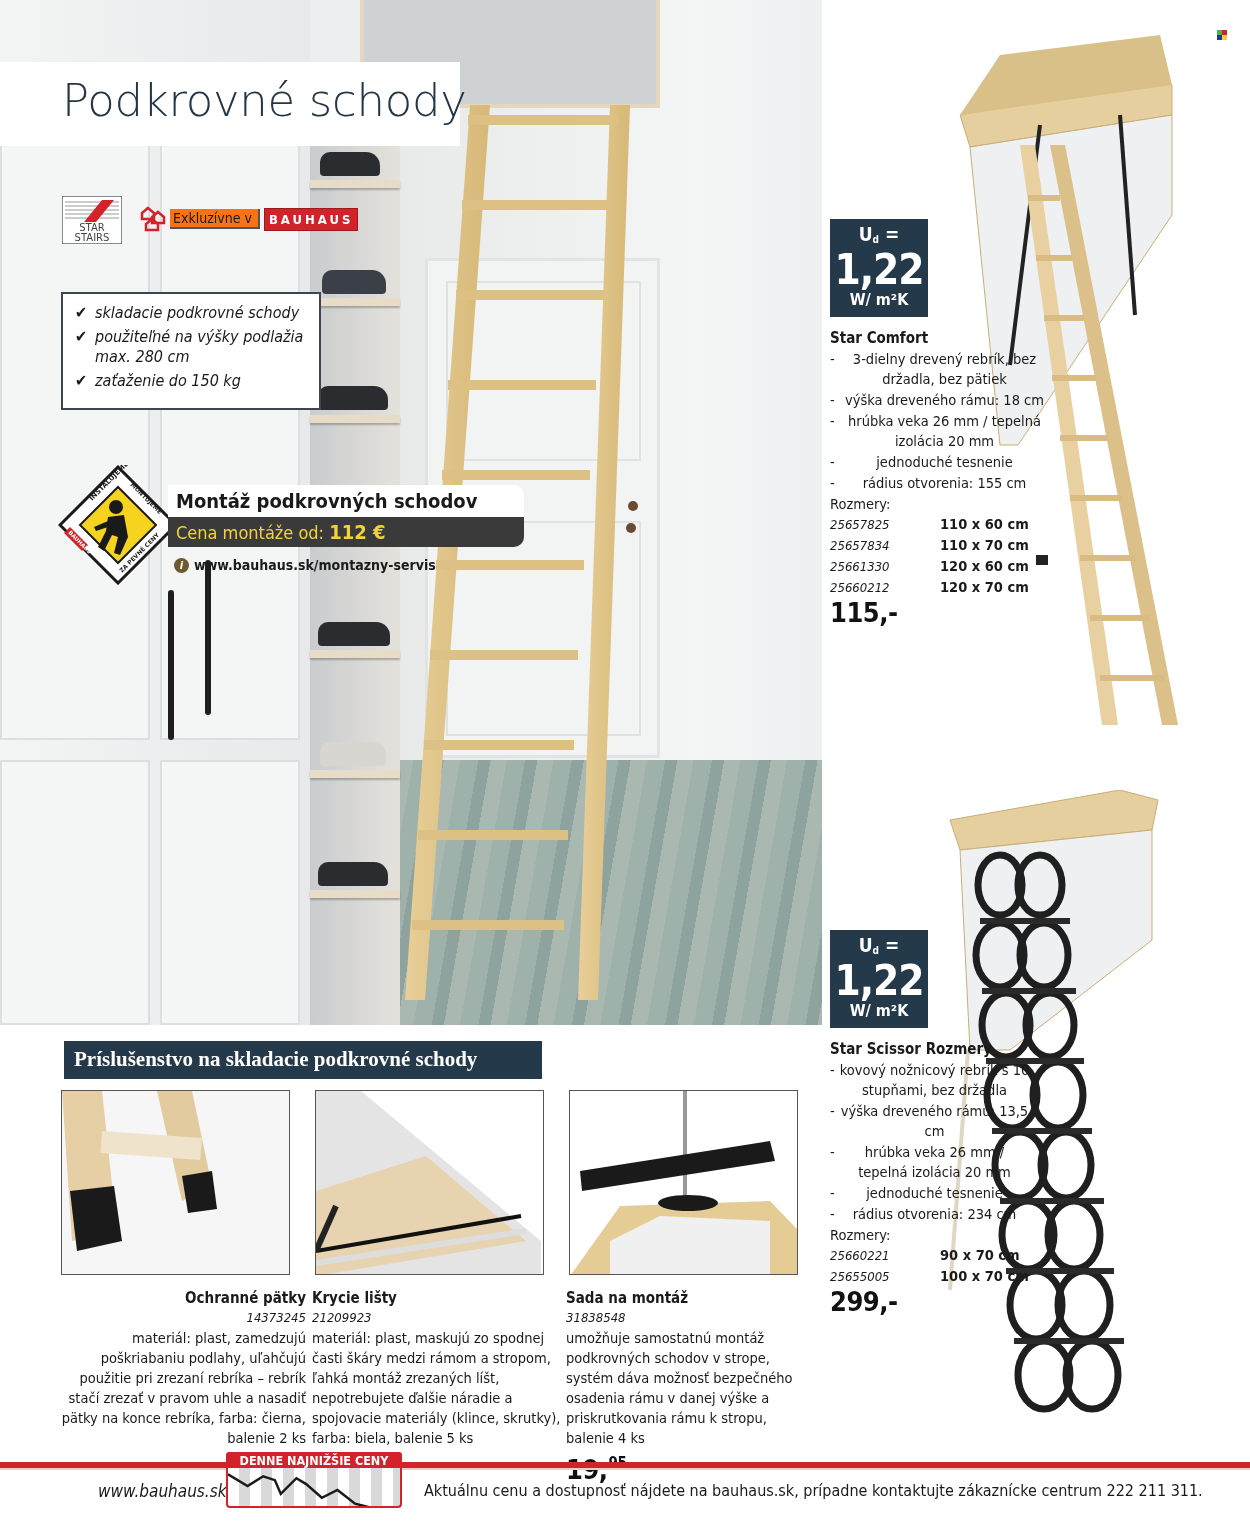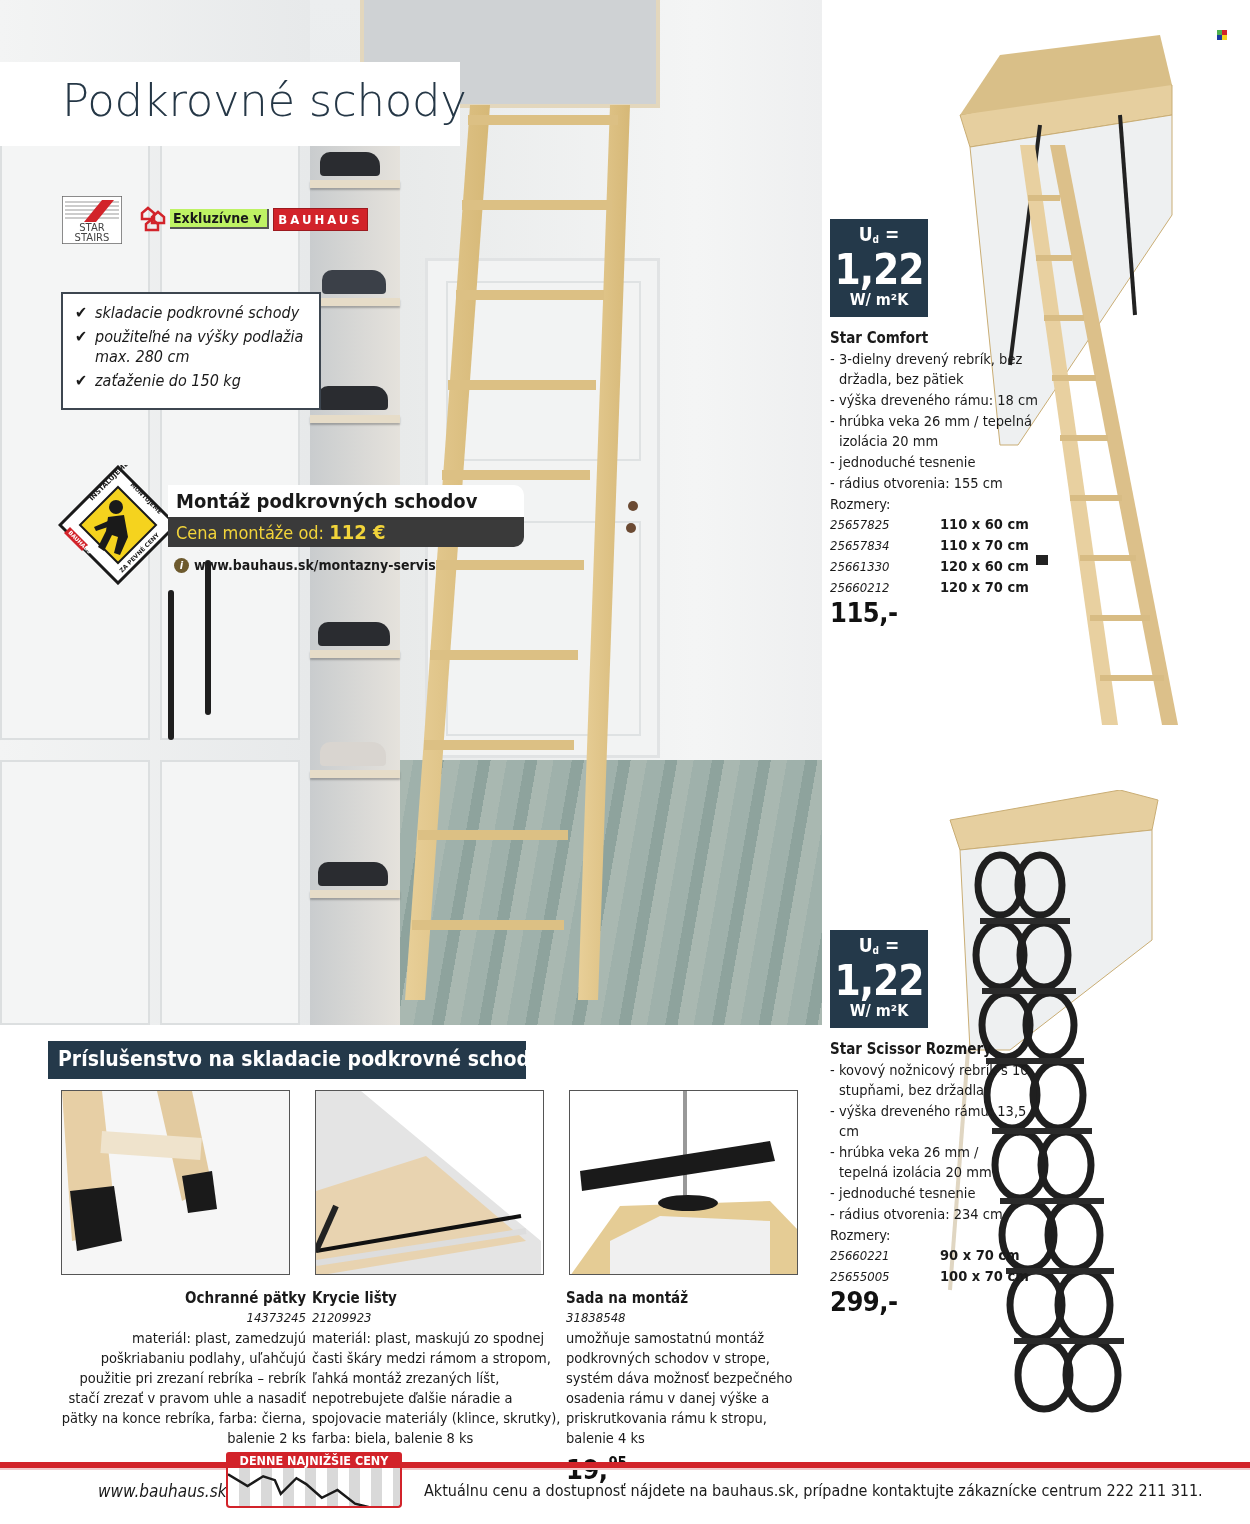"Exkluzívne v" .exclusive .ex-label { background: #bef264 -> #f97316; font-weight: bold -> normal }
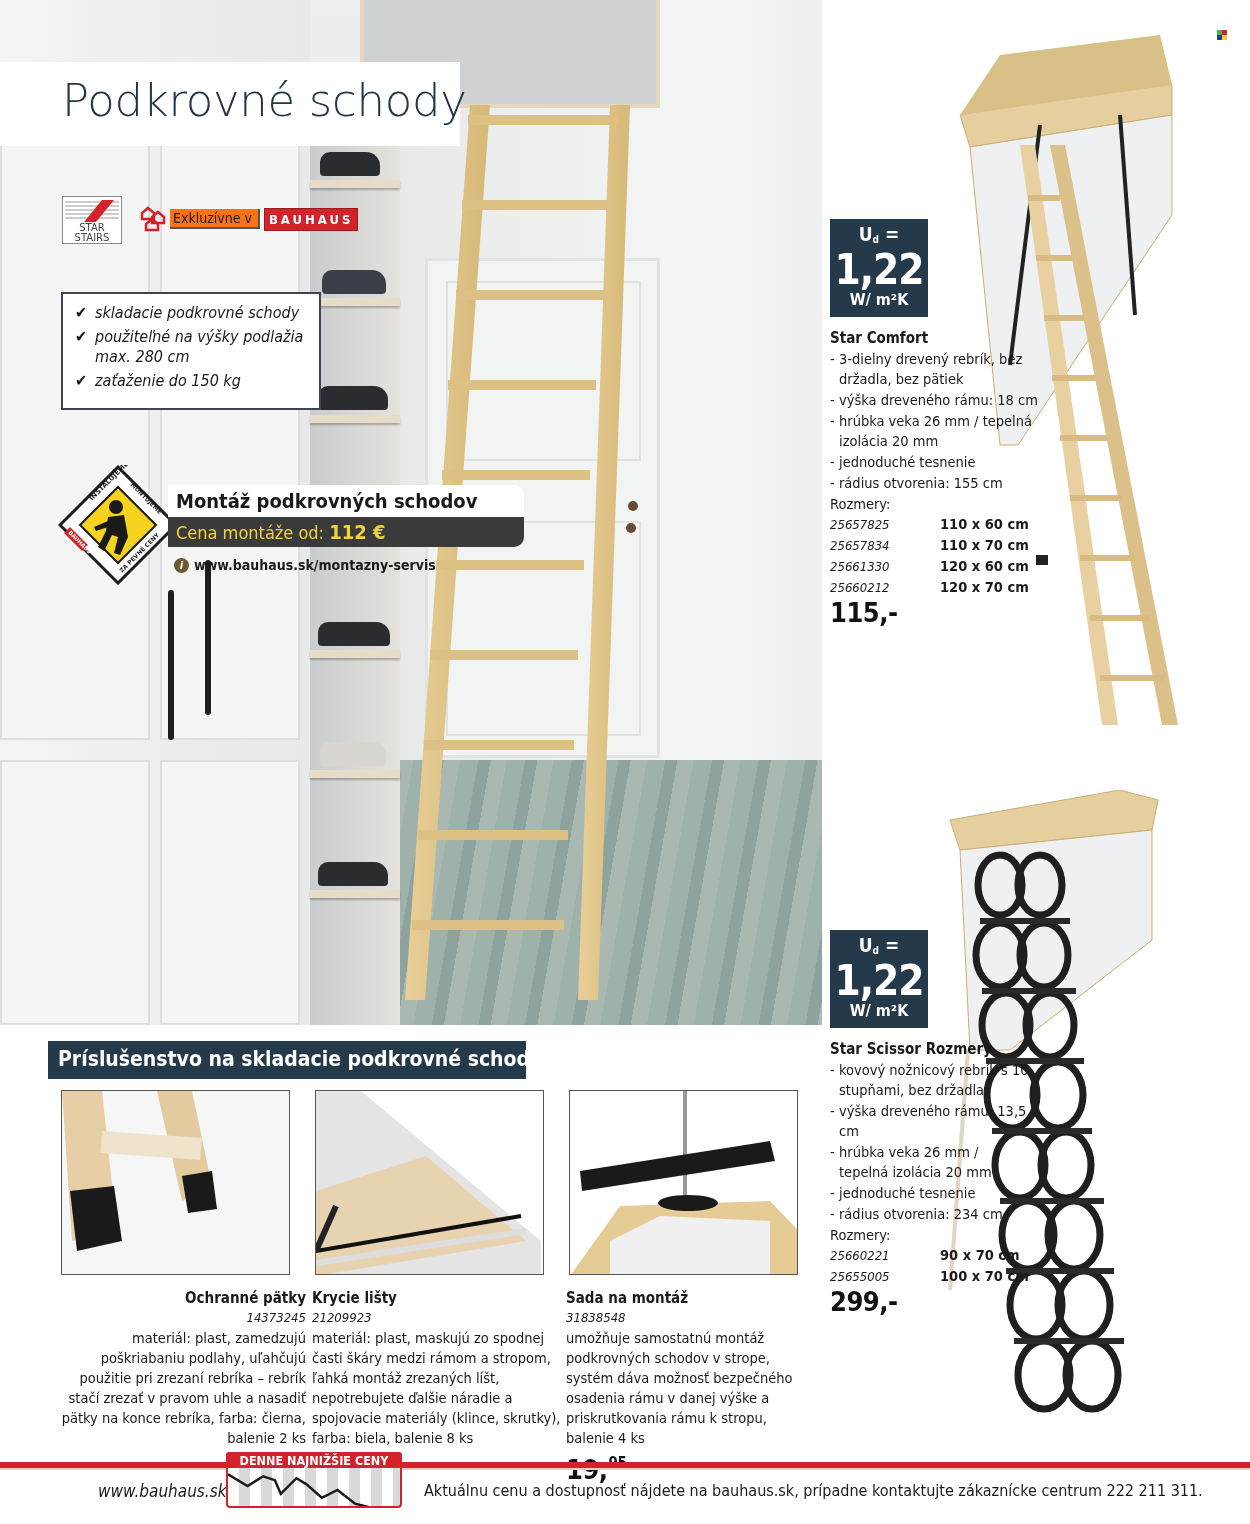"3-dielny drevený rebrík, bez držadla," .prod .p-item { text-align: none -> center }
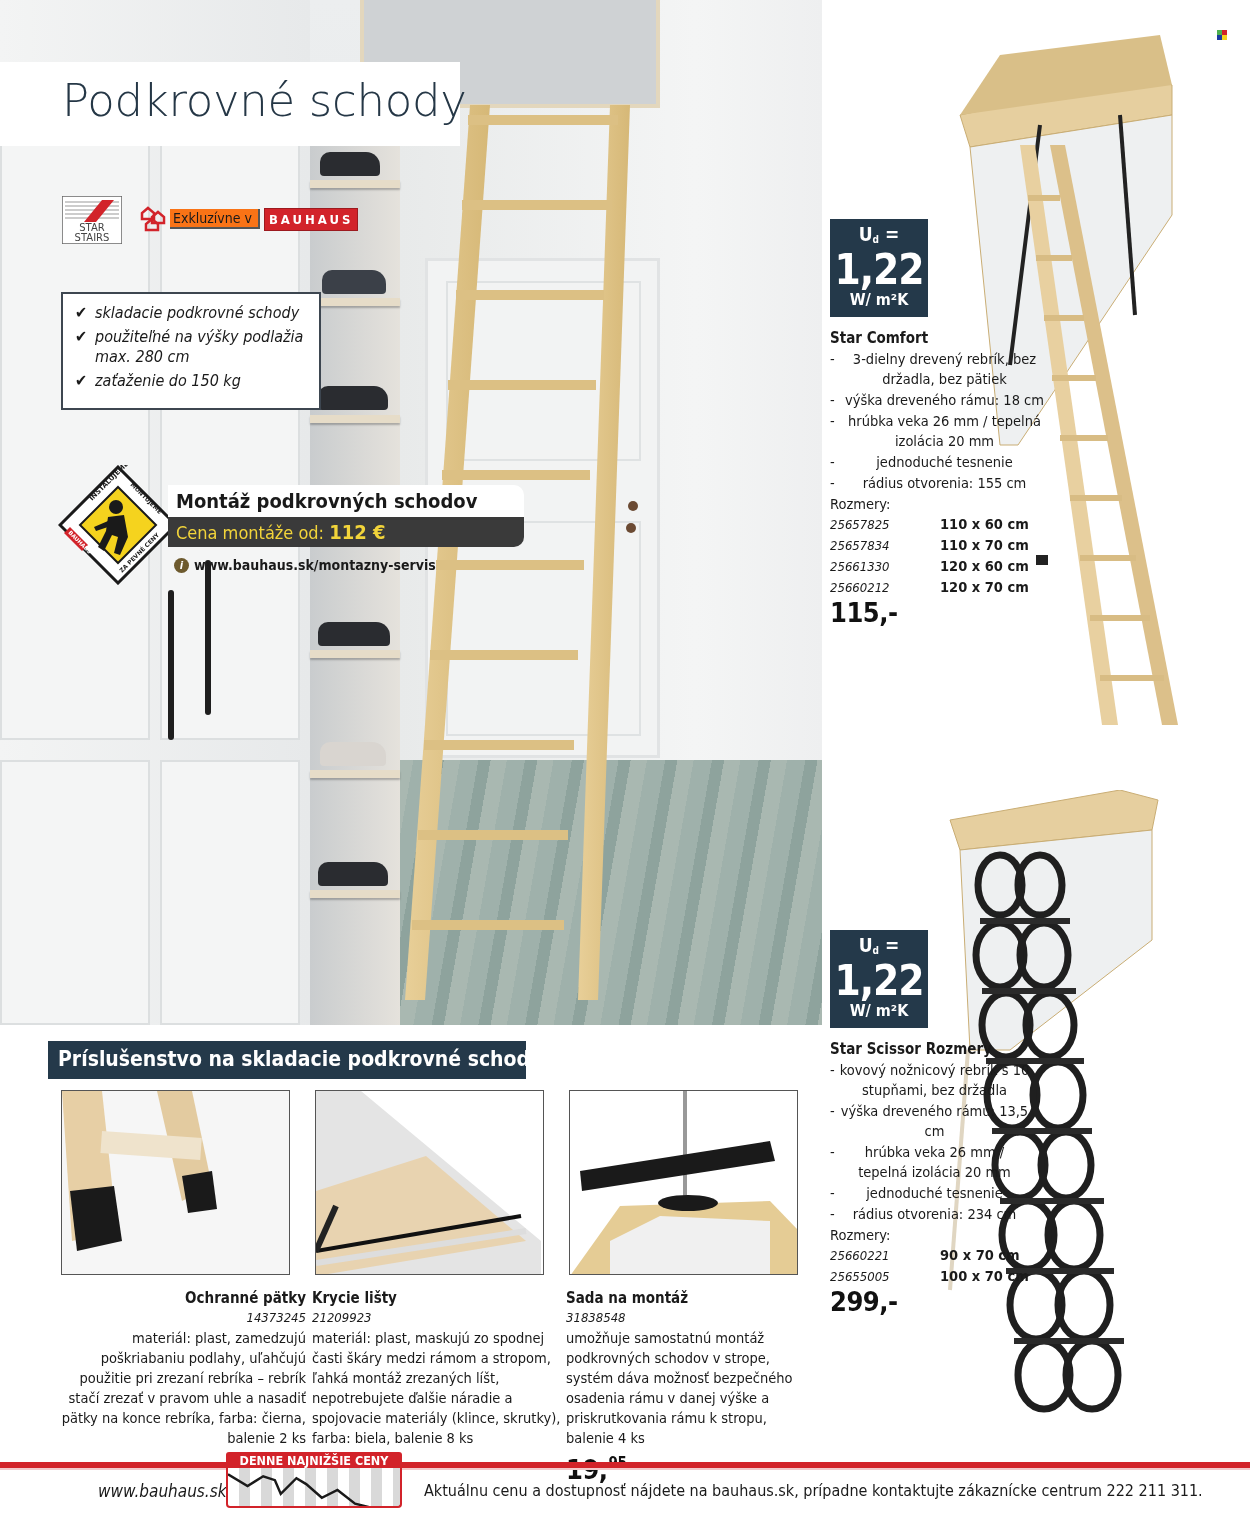"Príslušenstvo na skladacie podkrovné" .acc-heading { font-family: none -> Liberation Serif, serif; left: 48px -> 64px }
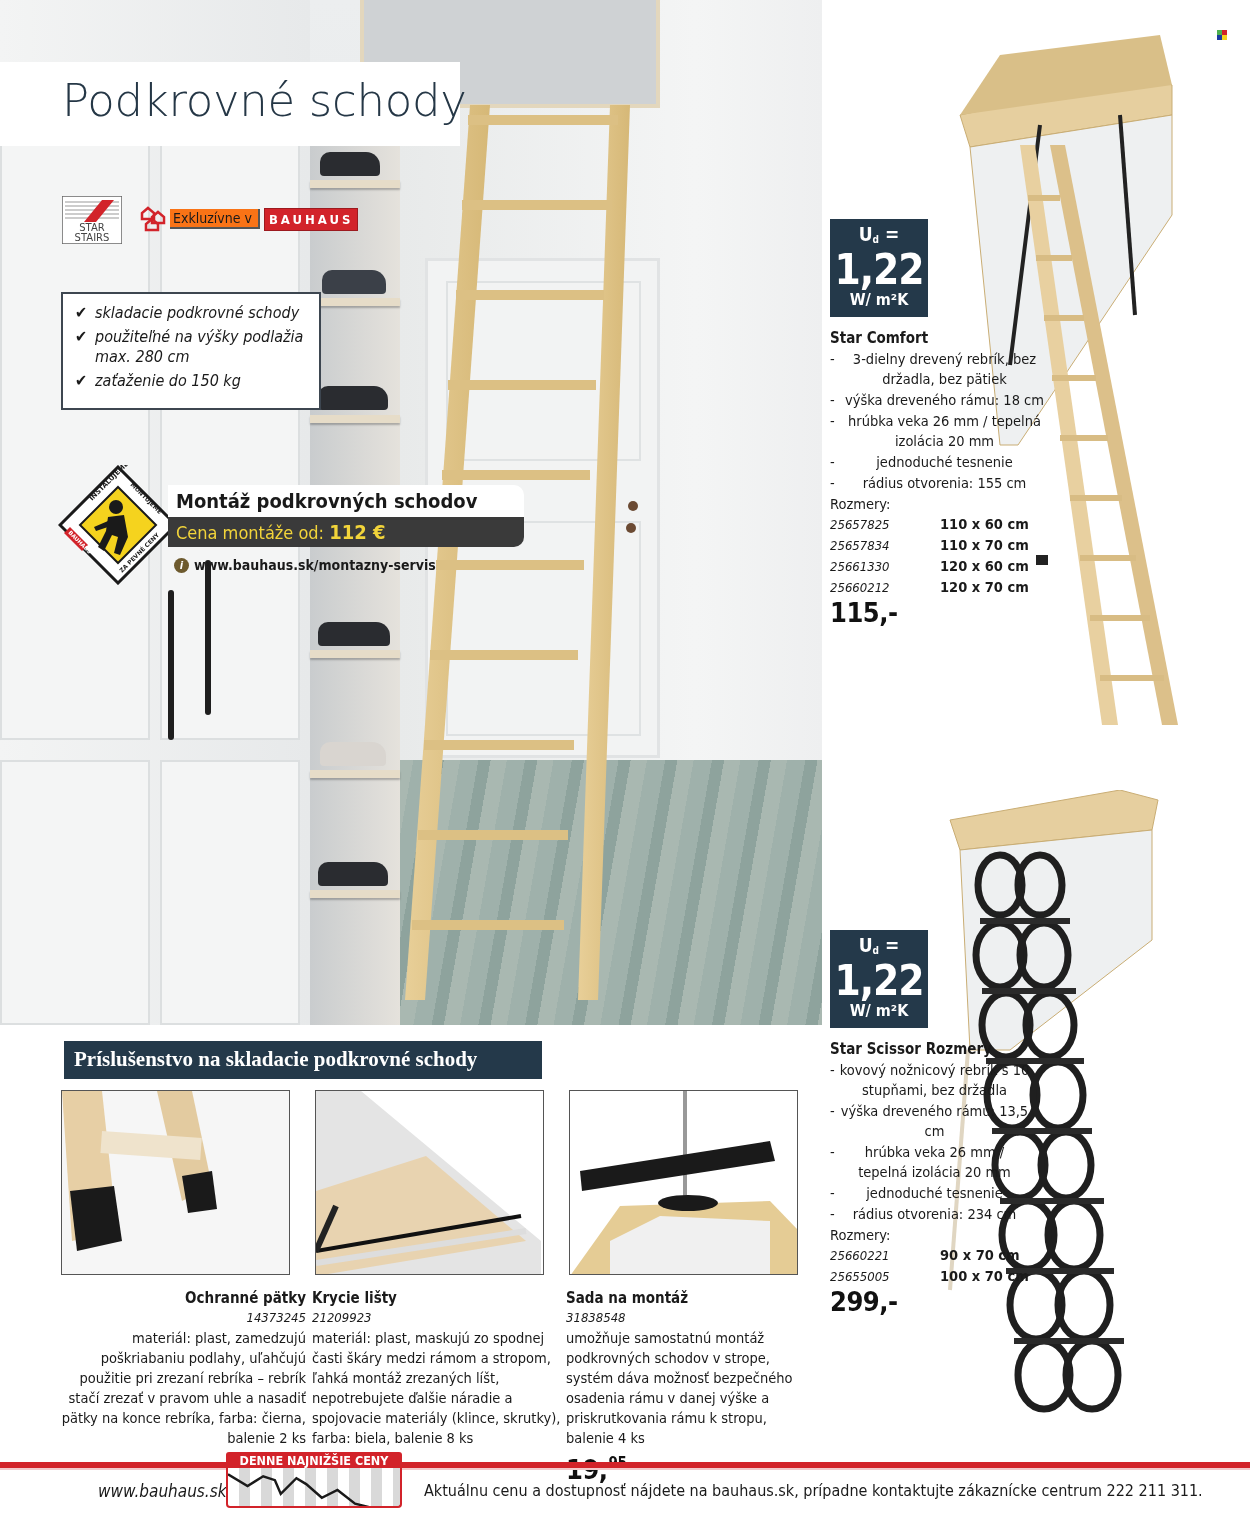"materiál: plast, maskujú zo spodnej" div { text: 8 -> 5 }
